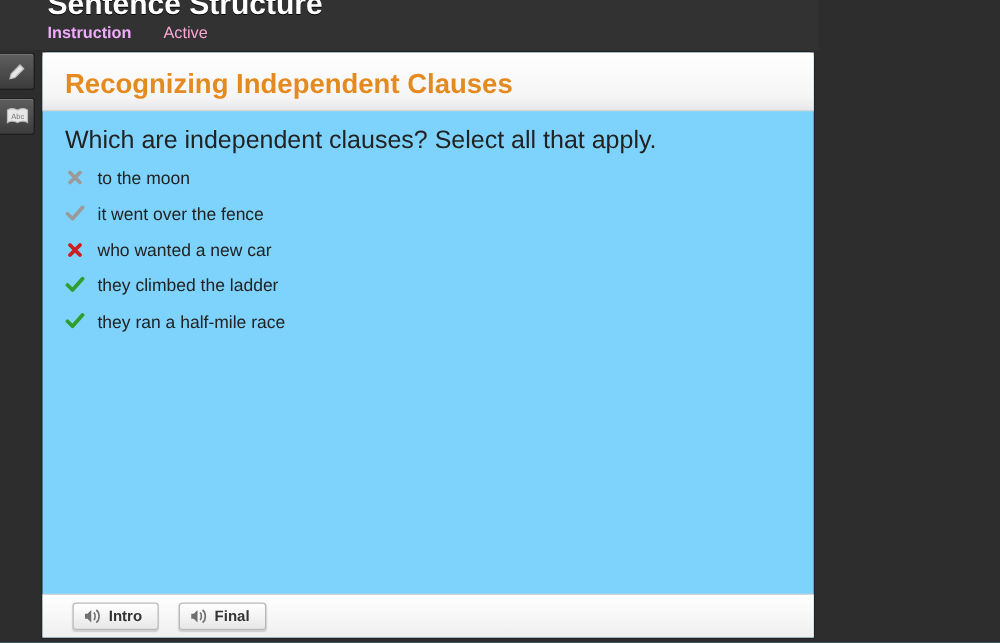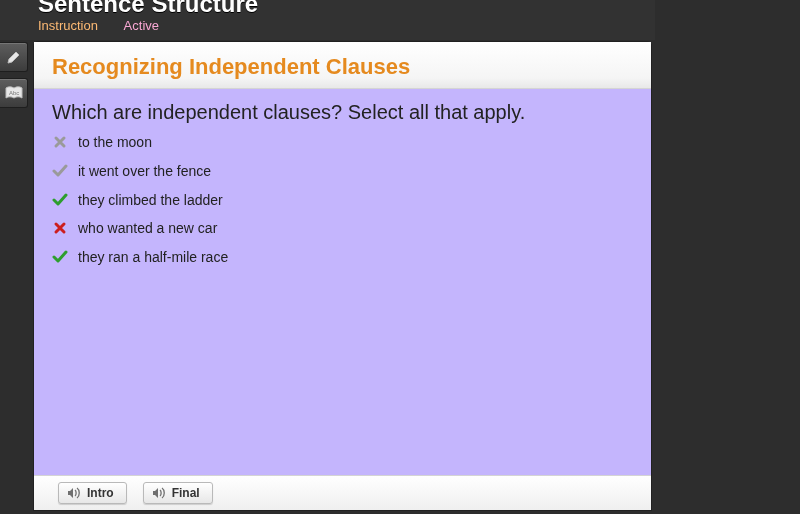"Instruction" .hdr-tab.active { color: #fdba74 -> #f0abfc; font-weight: 400 -> 700 }
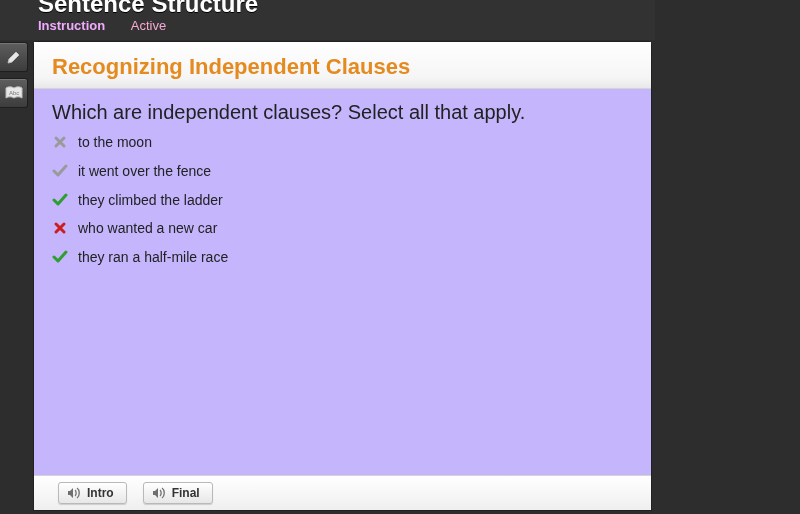"Recognizing Independent Clauses" .panel { background: #c4b5fd -> #7dd3fc }
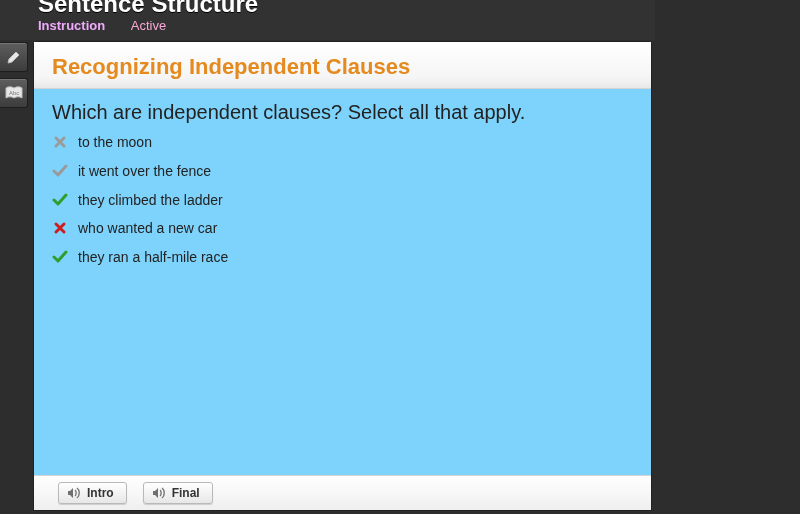"they climbed the ladder" li.opt { order: before "who wanted a new car" -> after "who wanted a new car" }
